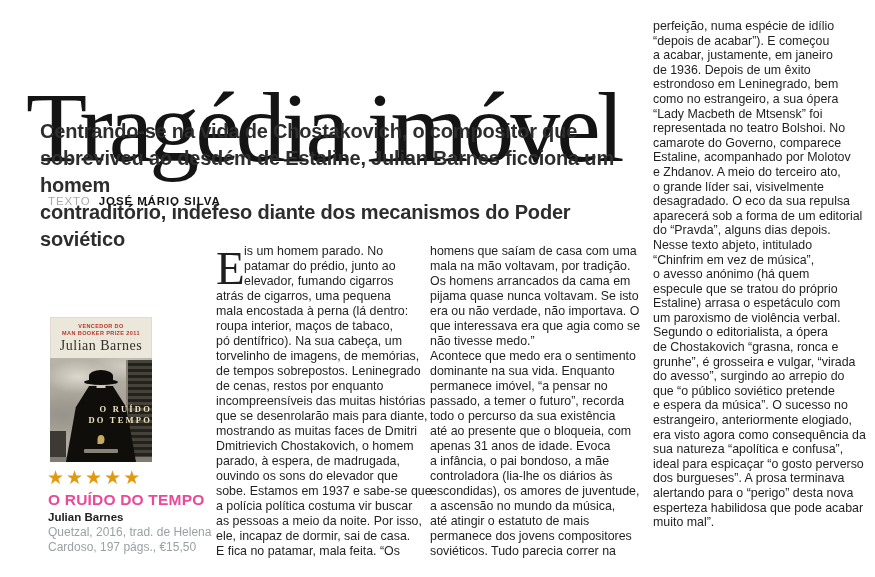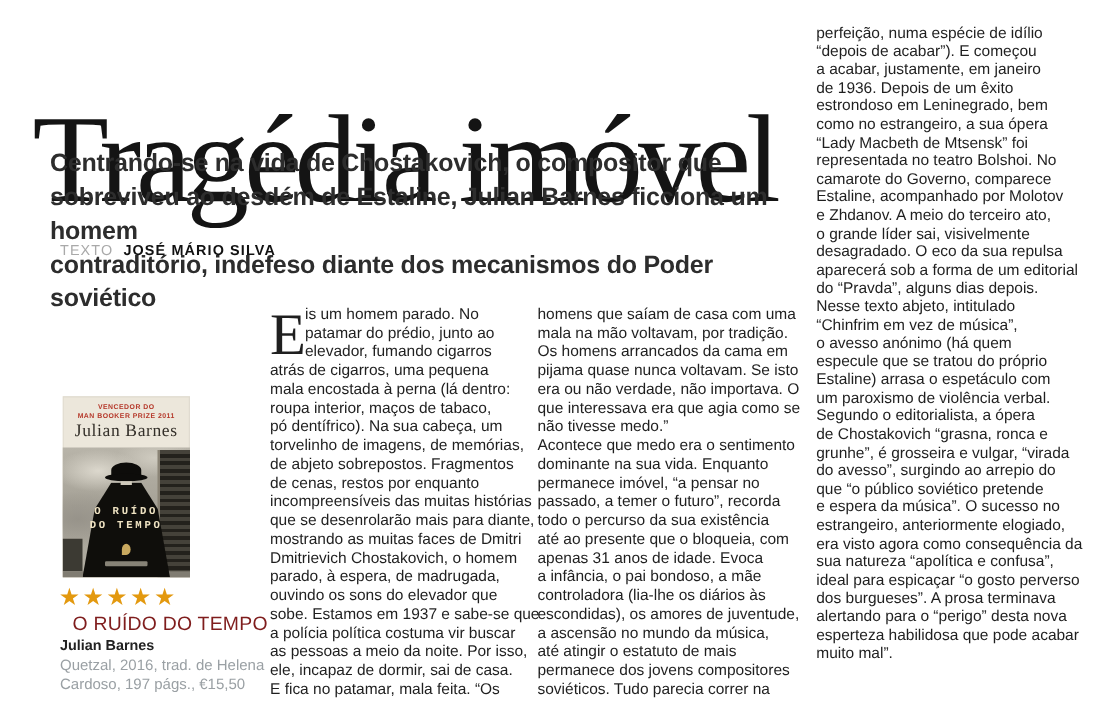"de abjeto sobrepostos. Fragmentos" div.line { text: abjeto sobrepostos. Fragmentos -> tempos sobrepostos. Leninegrado }
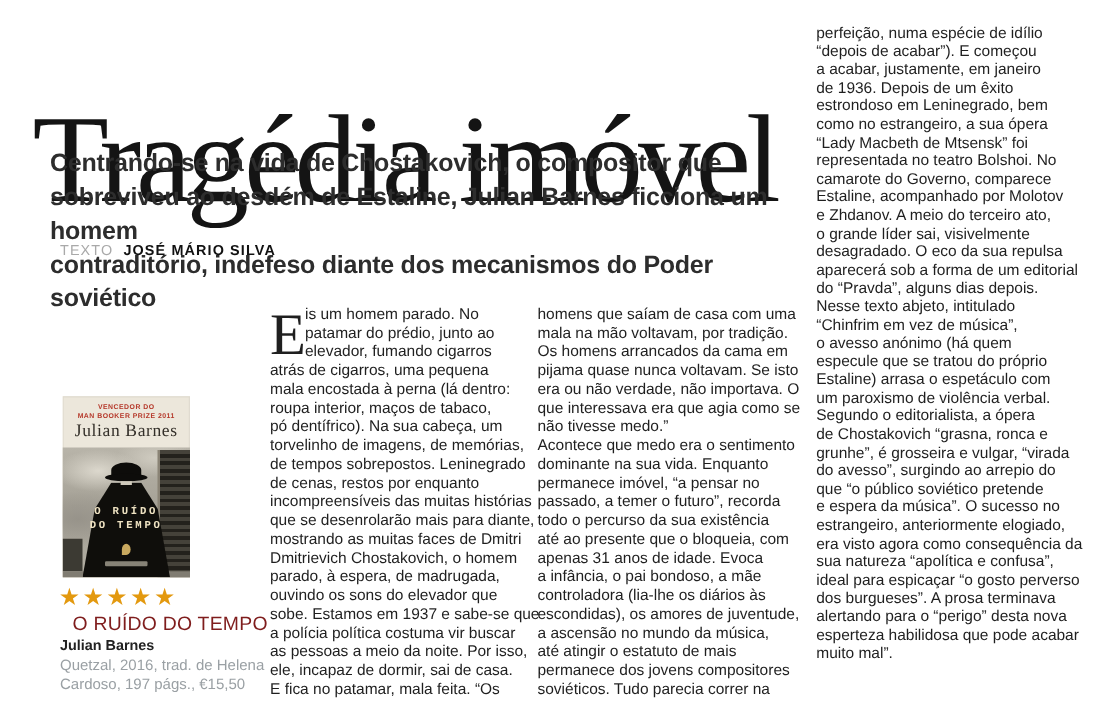"O RUÍDO" .cover-title { font-family: Liberation Mono, monospace -> Liberation Serif, serif; text-align: center -> right }
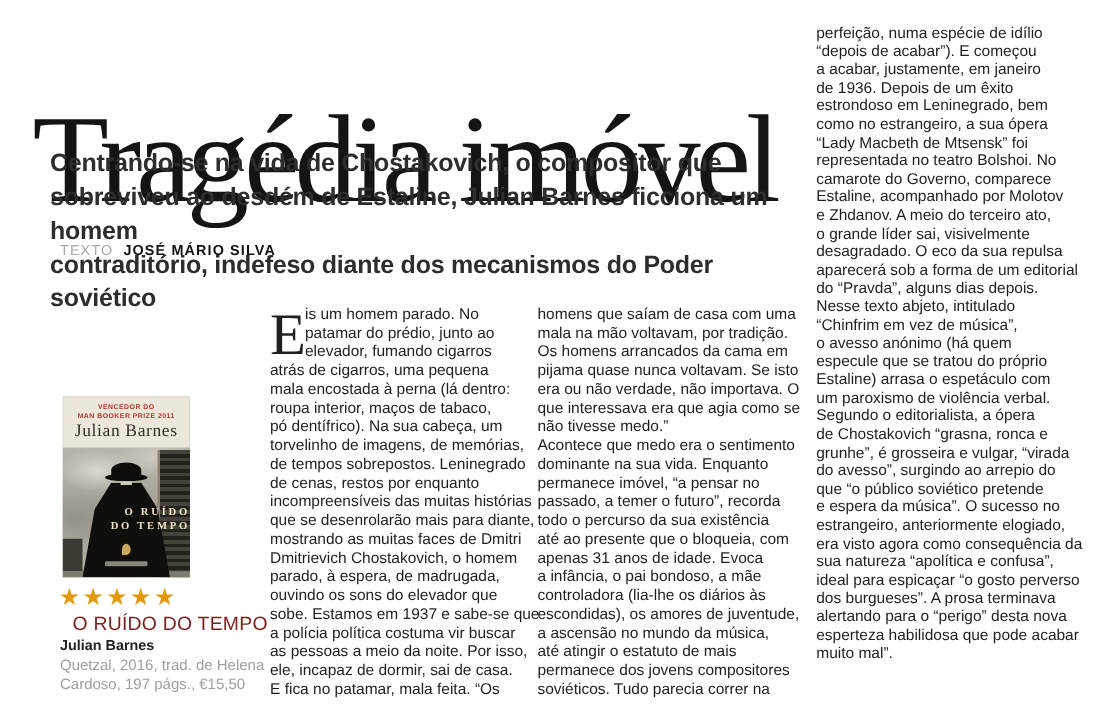"O RUÍDO DO TEMPO" .book-title { color: #7f1d1d -> #ec4899; font-weight: 400 -> 700; margin-left: 10px -> none }
